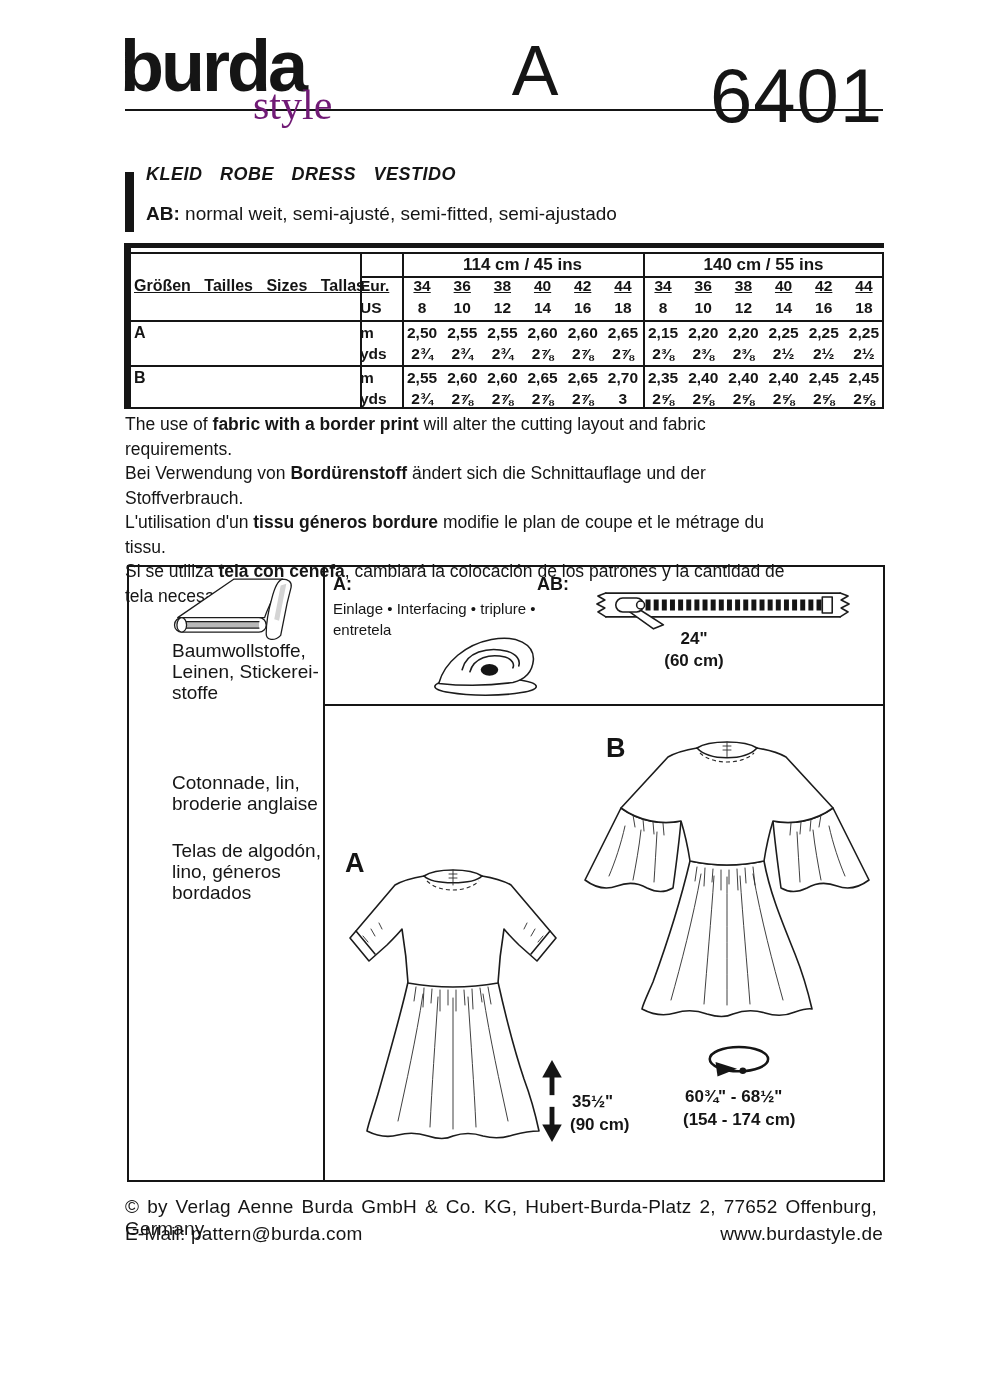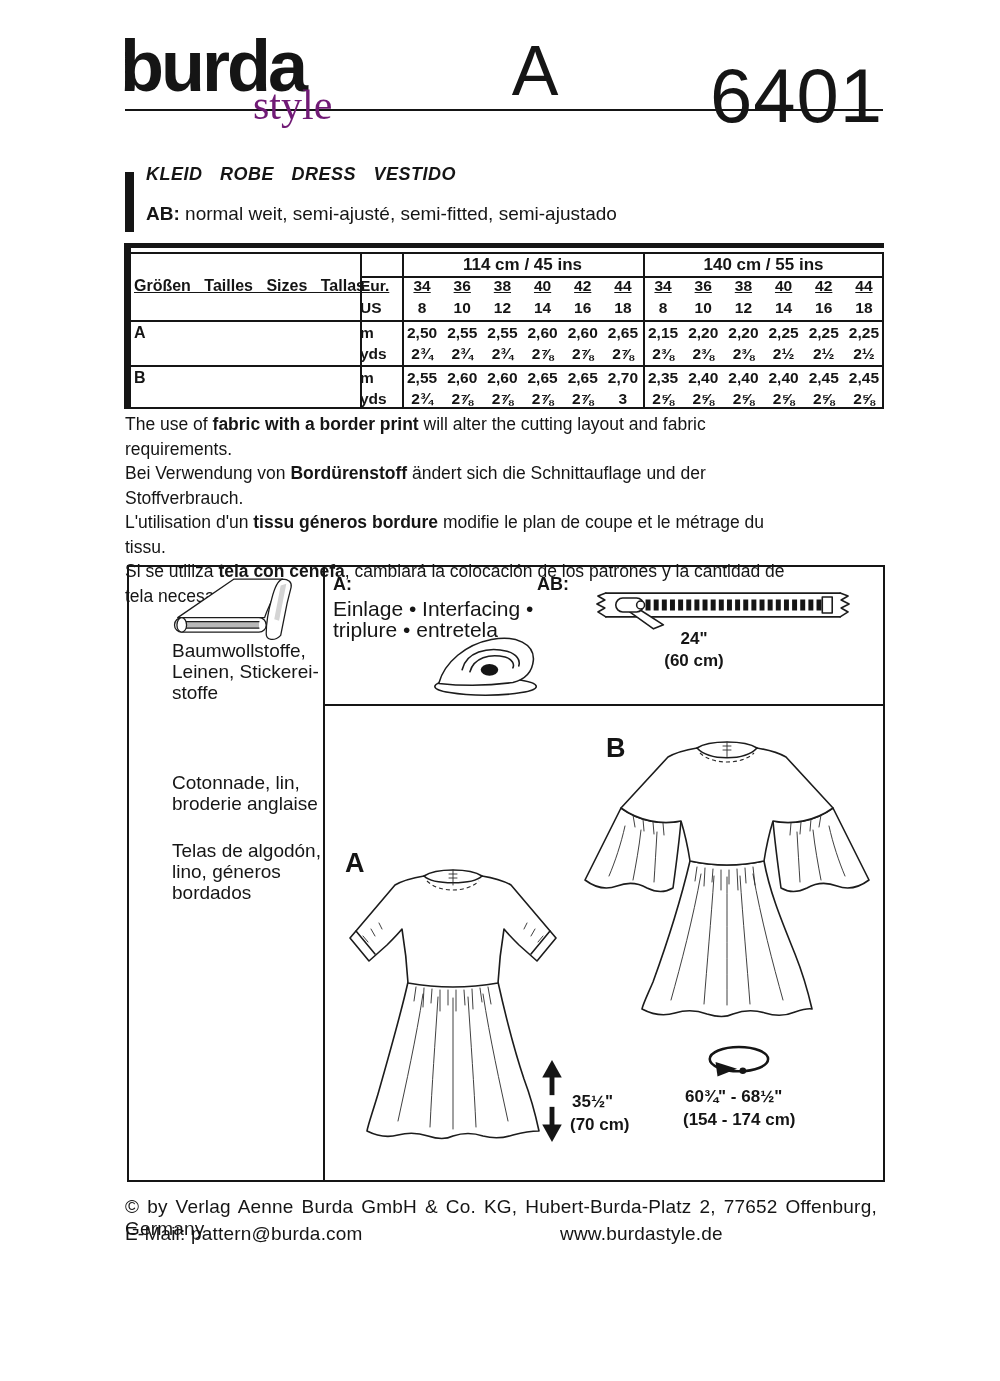"Einlage • Interfacing • triplure" .interfacing-text { font-size: 21px -> 15px }
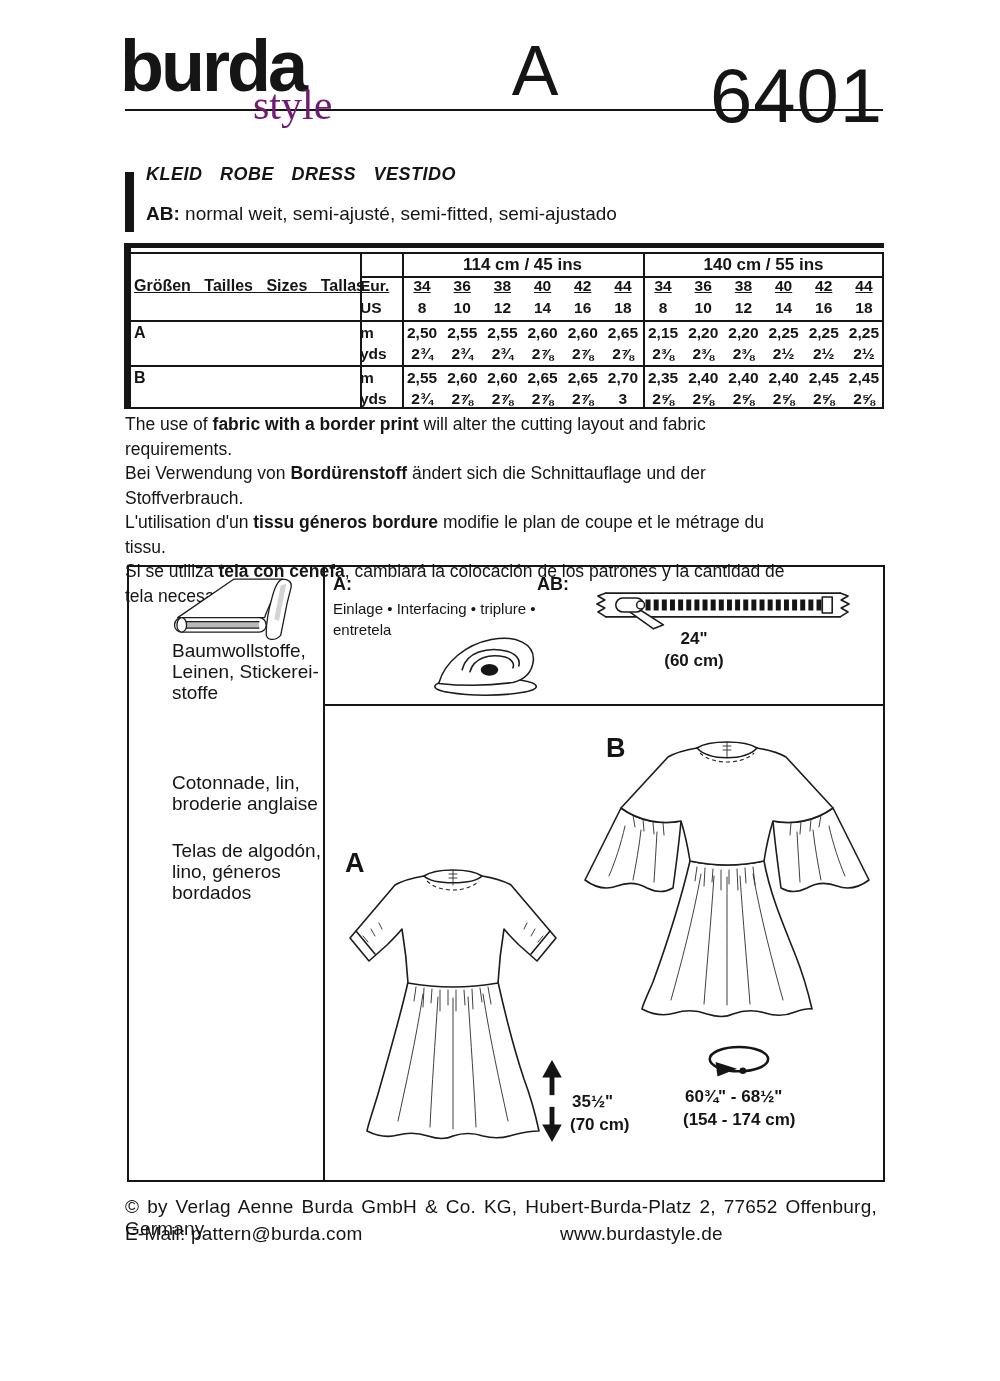"(70 cm)" div.measure { text: 70 -> 90 }
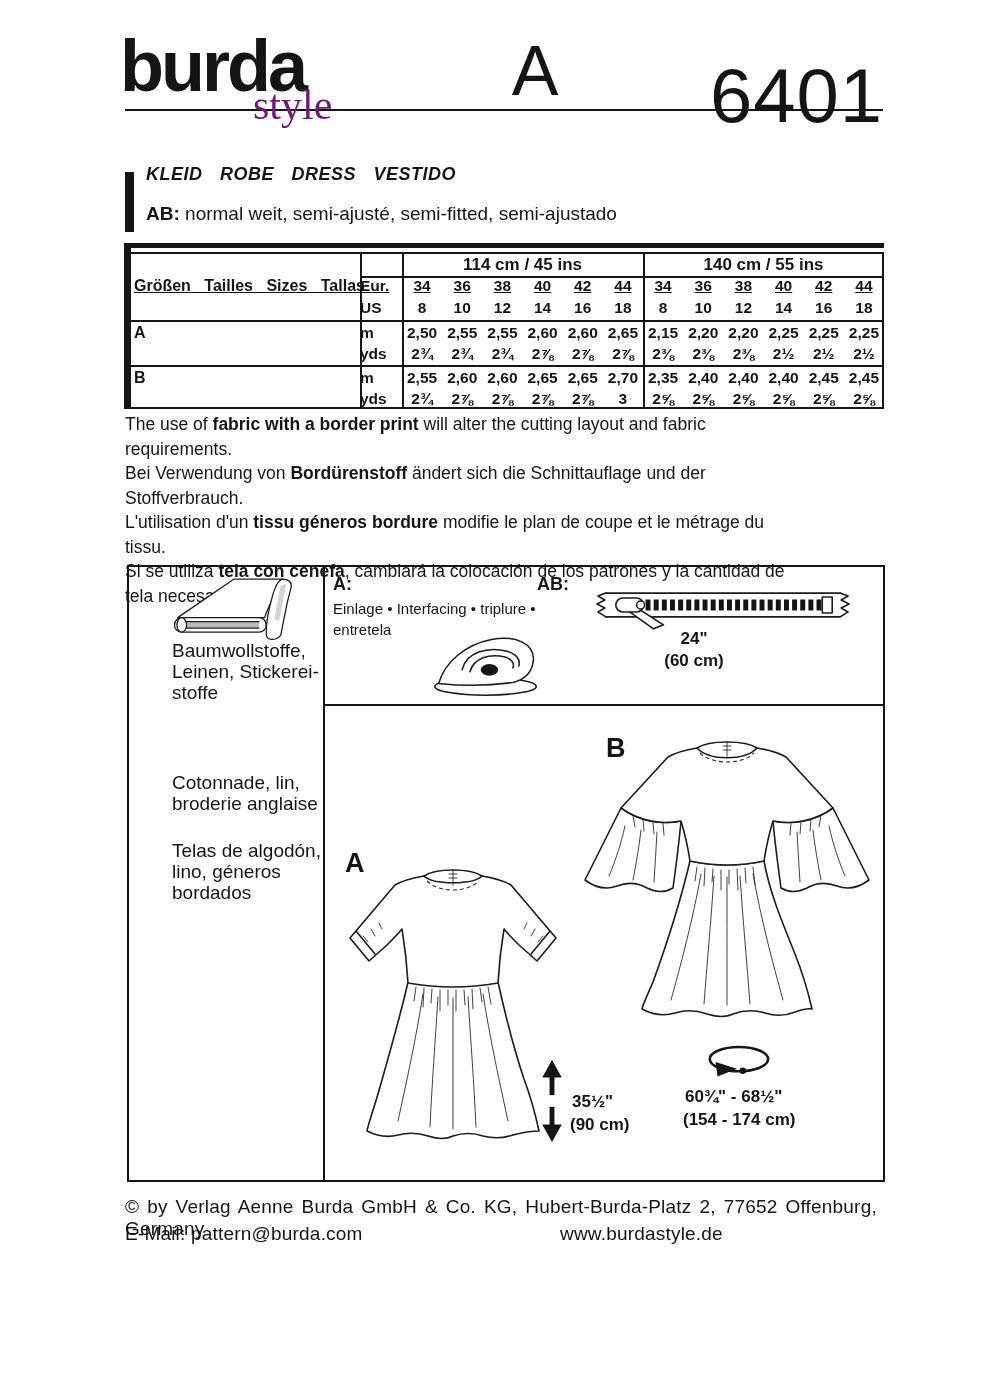"www.burdastyle.de" .footer-line2r { text-align: none -> right }
